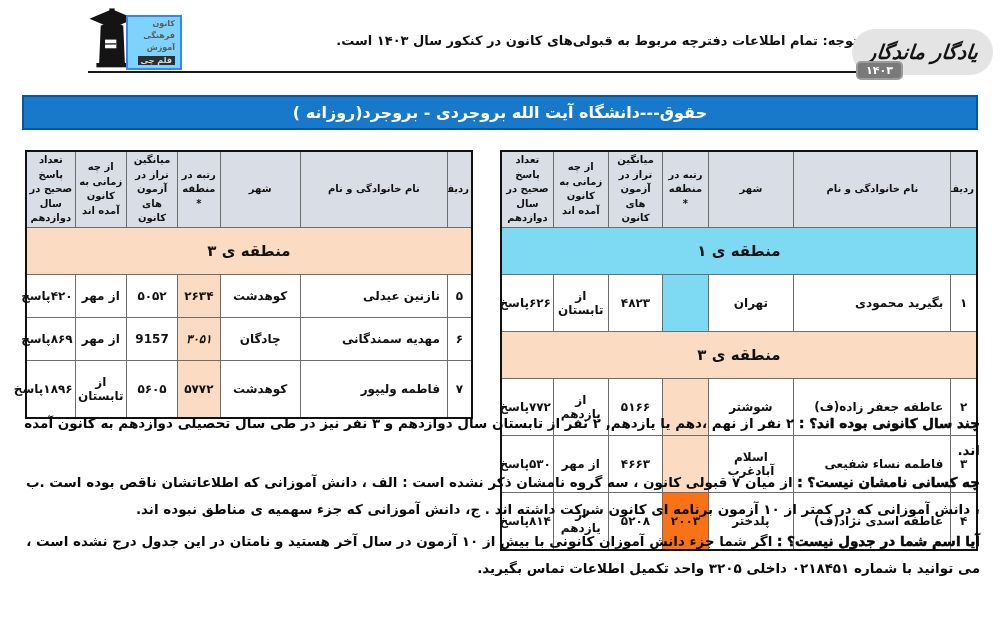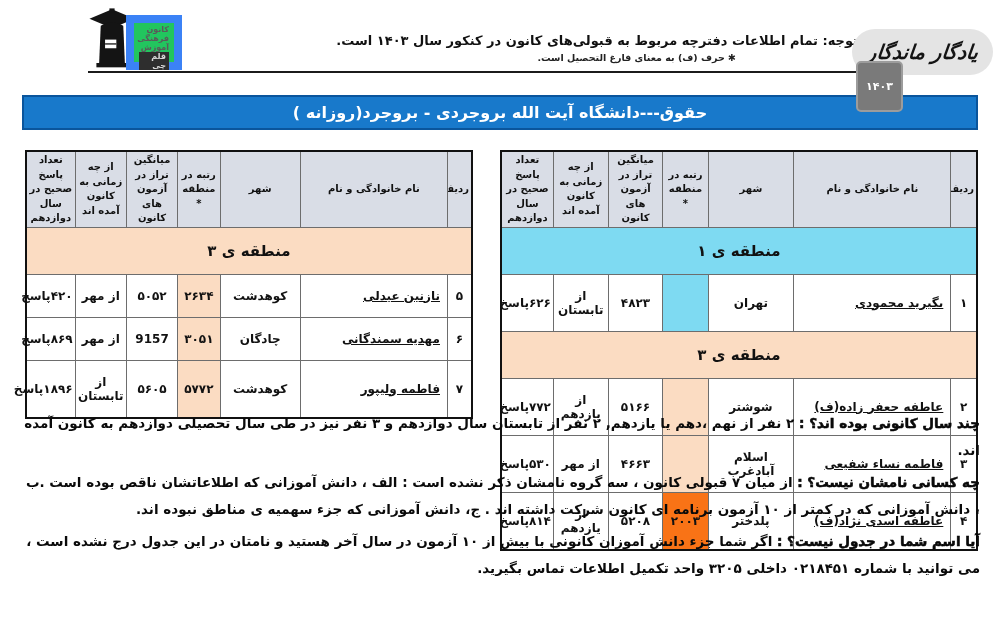"کانون" .logo-board { background: #22c55e -> #7dd3fc; border: 8px solid #3b82f6 -> 2px solid #3b82f6 }
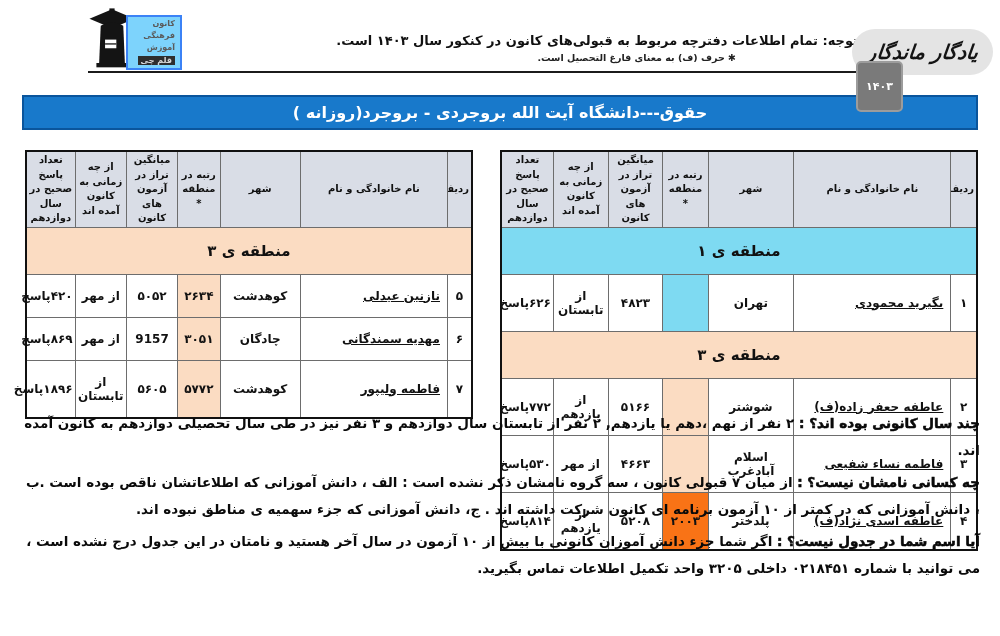"✱ حرف (ف) به معنای" div.notice-sub { html: <div>✱ حرف (ف) به معنای فارغ التحصیل است.</div> -> none }
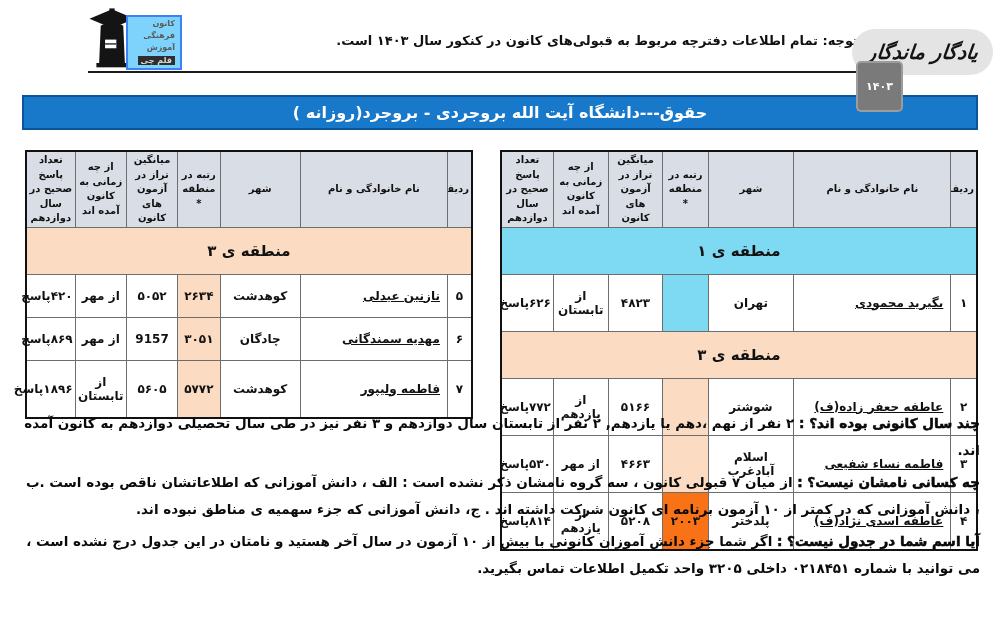"۱۴۰۳" .badge-year { padding: 16px 8px -> 0 8px }
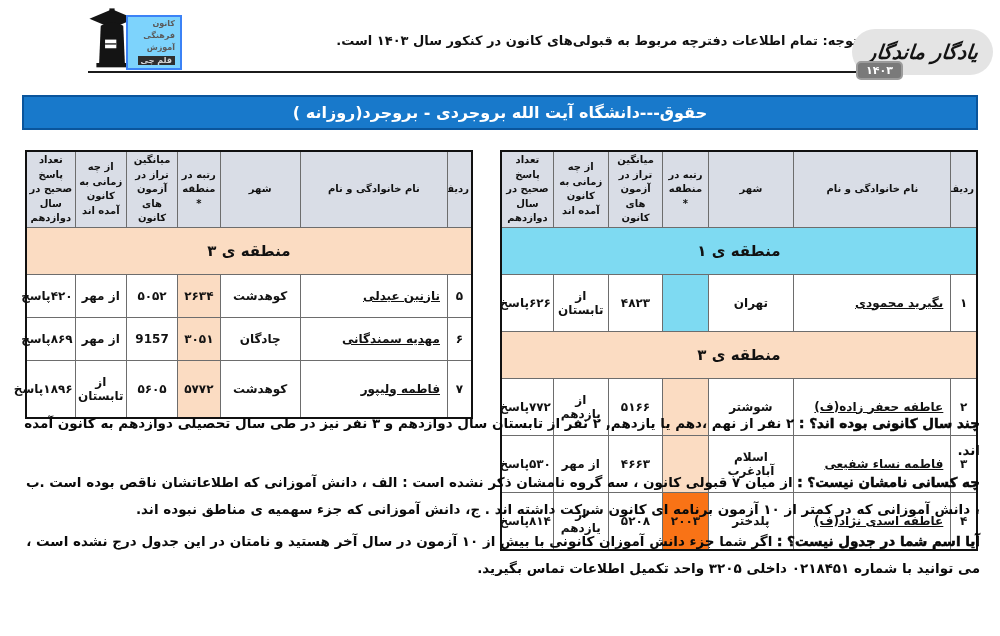"نازنین عیدلی" td.c-name { text-decoration: underline -> none }
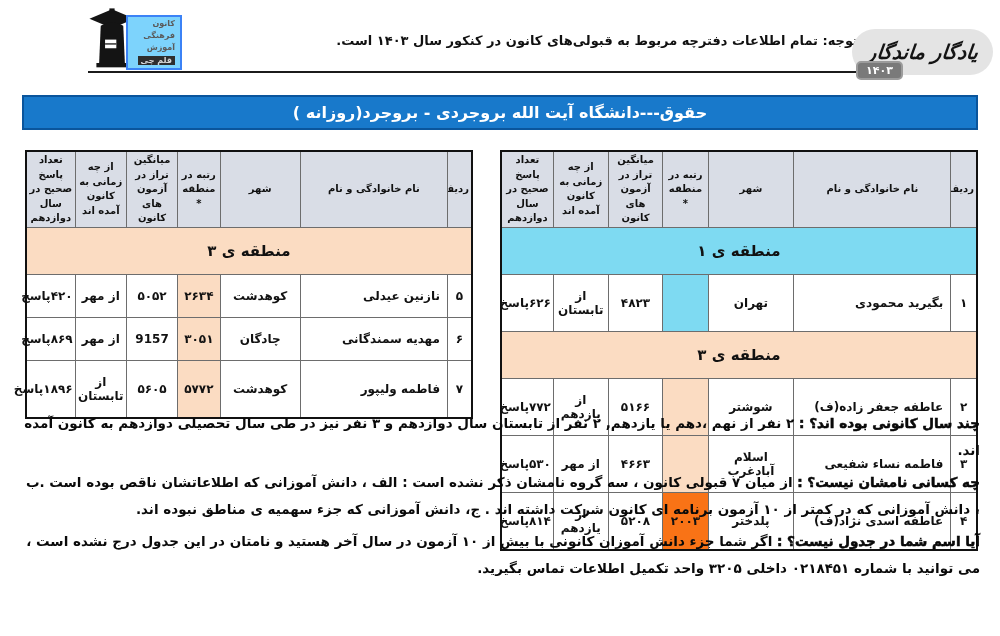"۳۰۵۱" td.c-rank { font-style: none -> italic }
